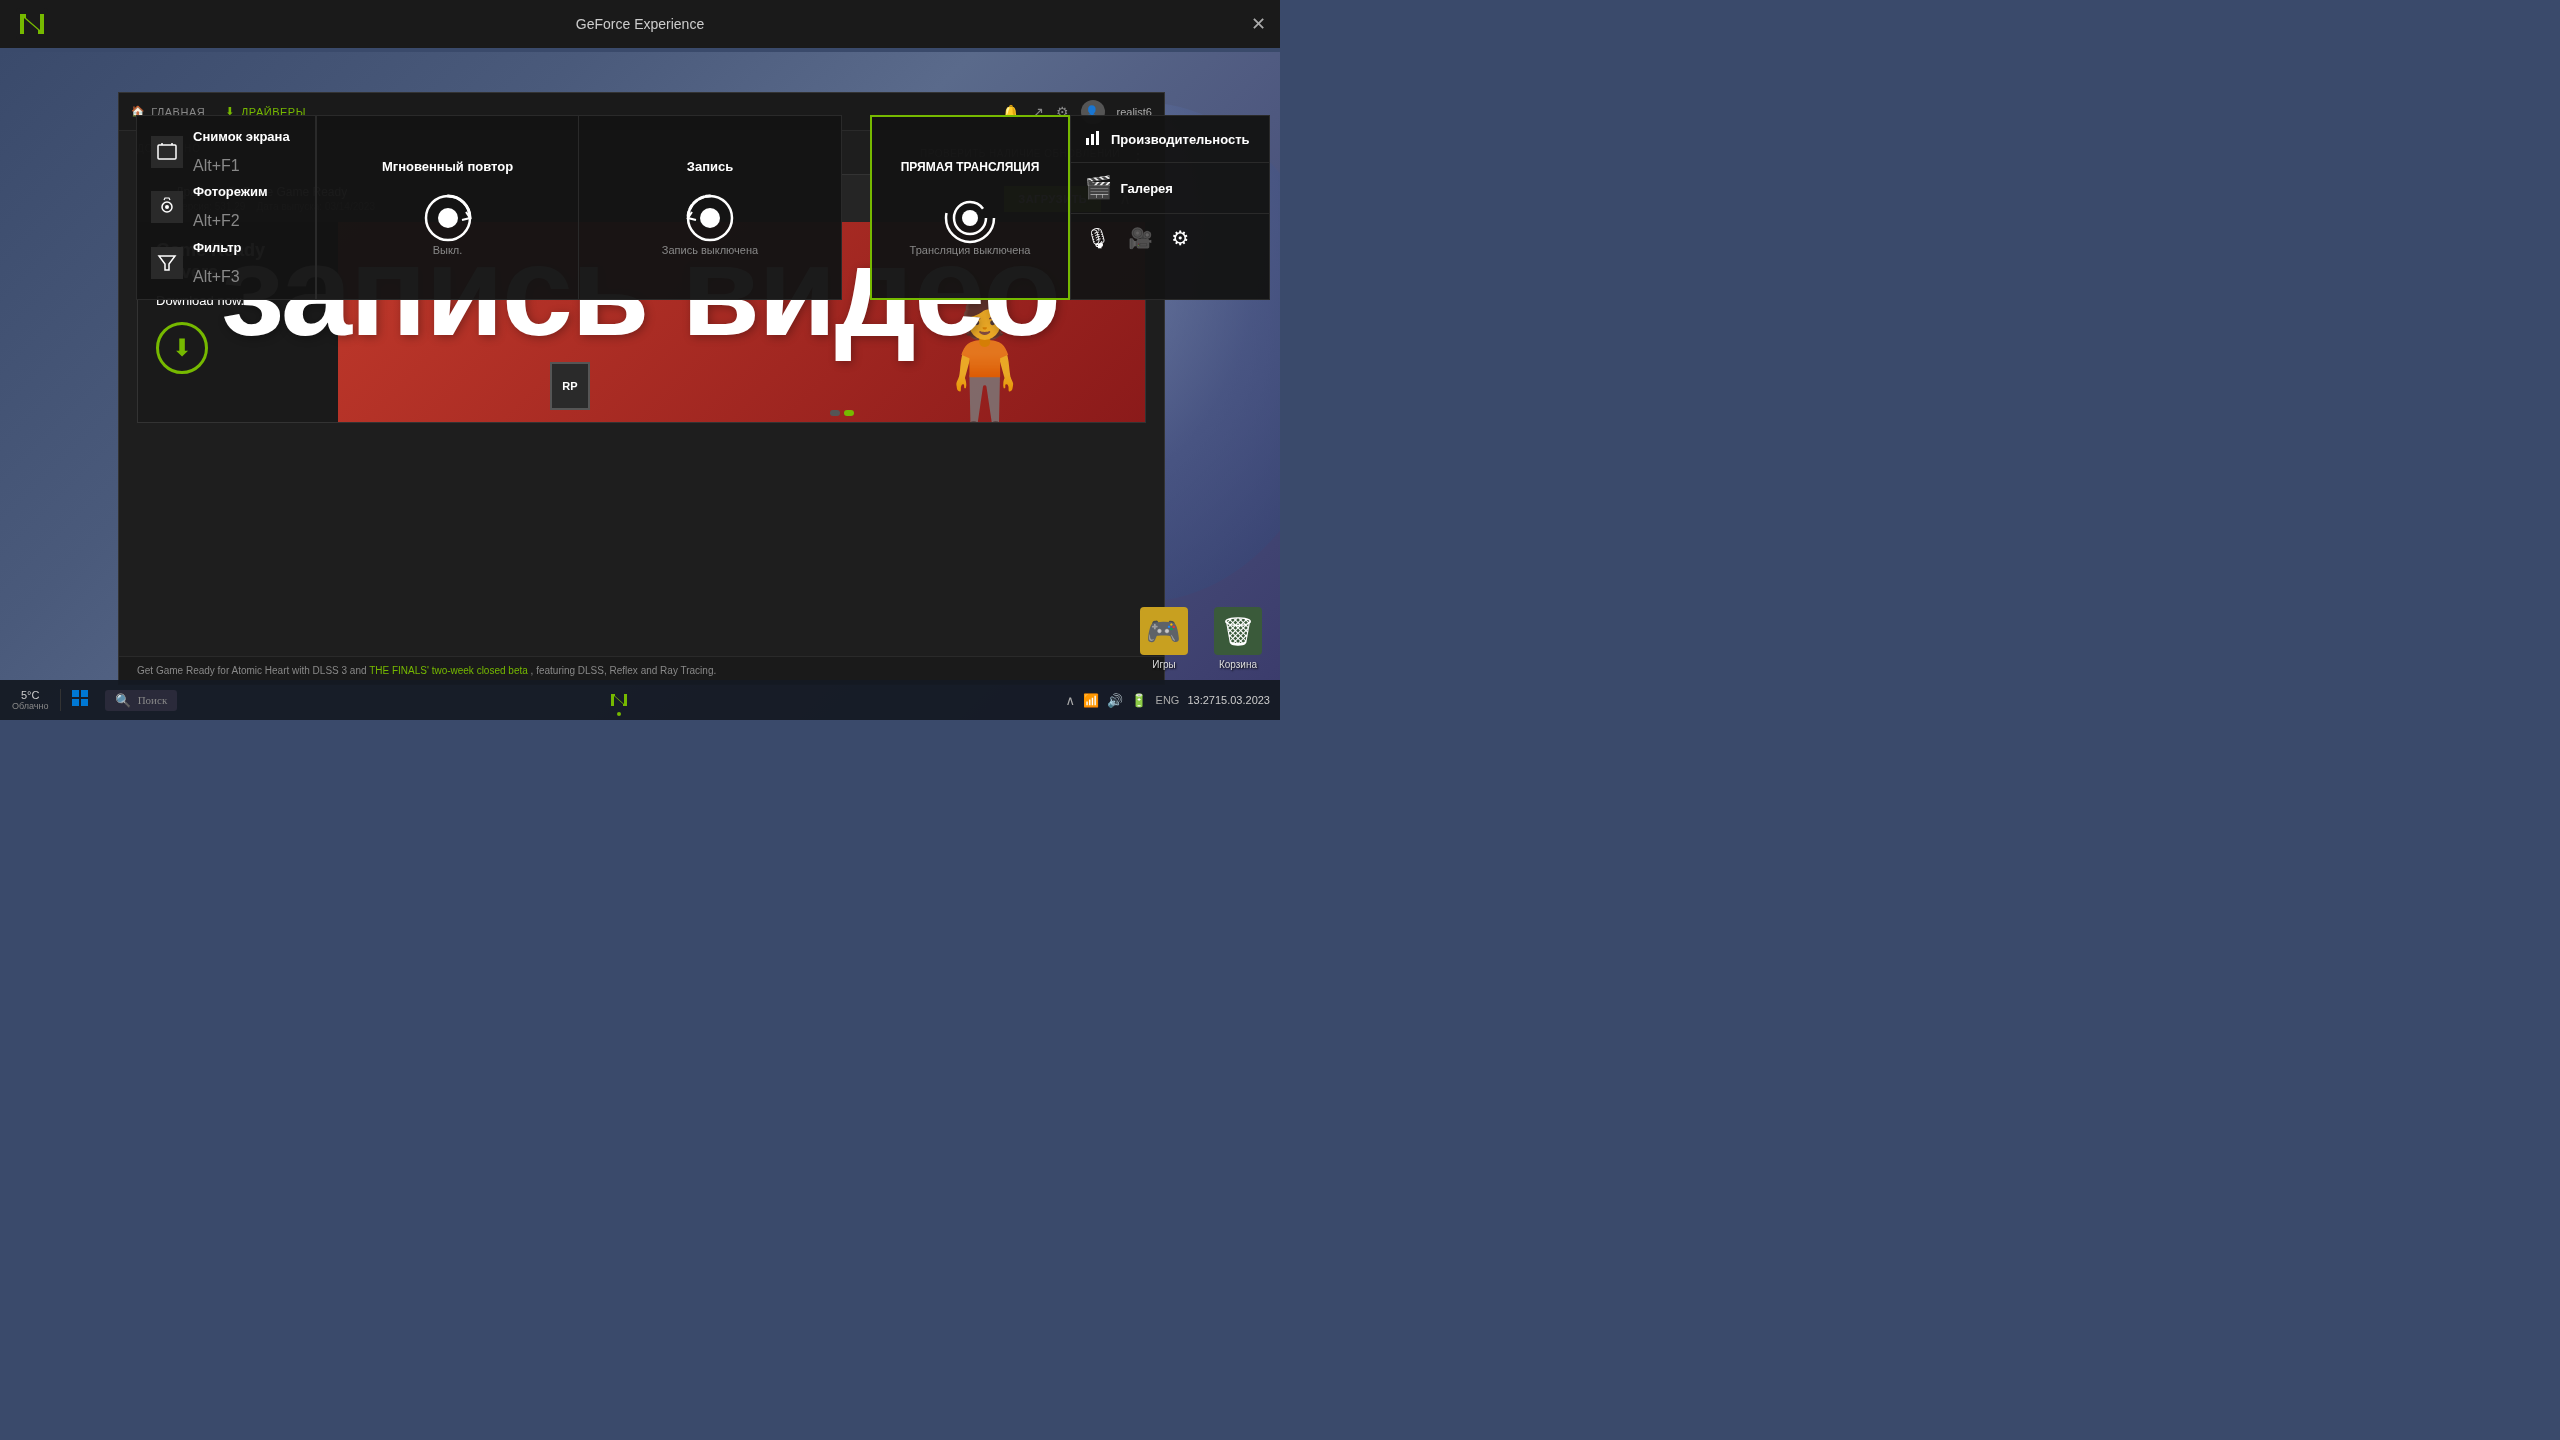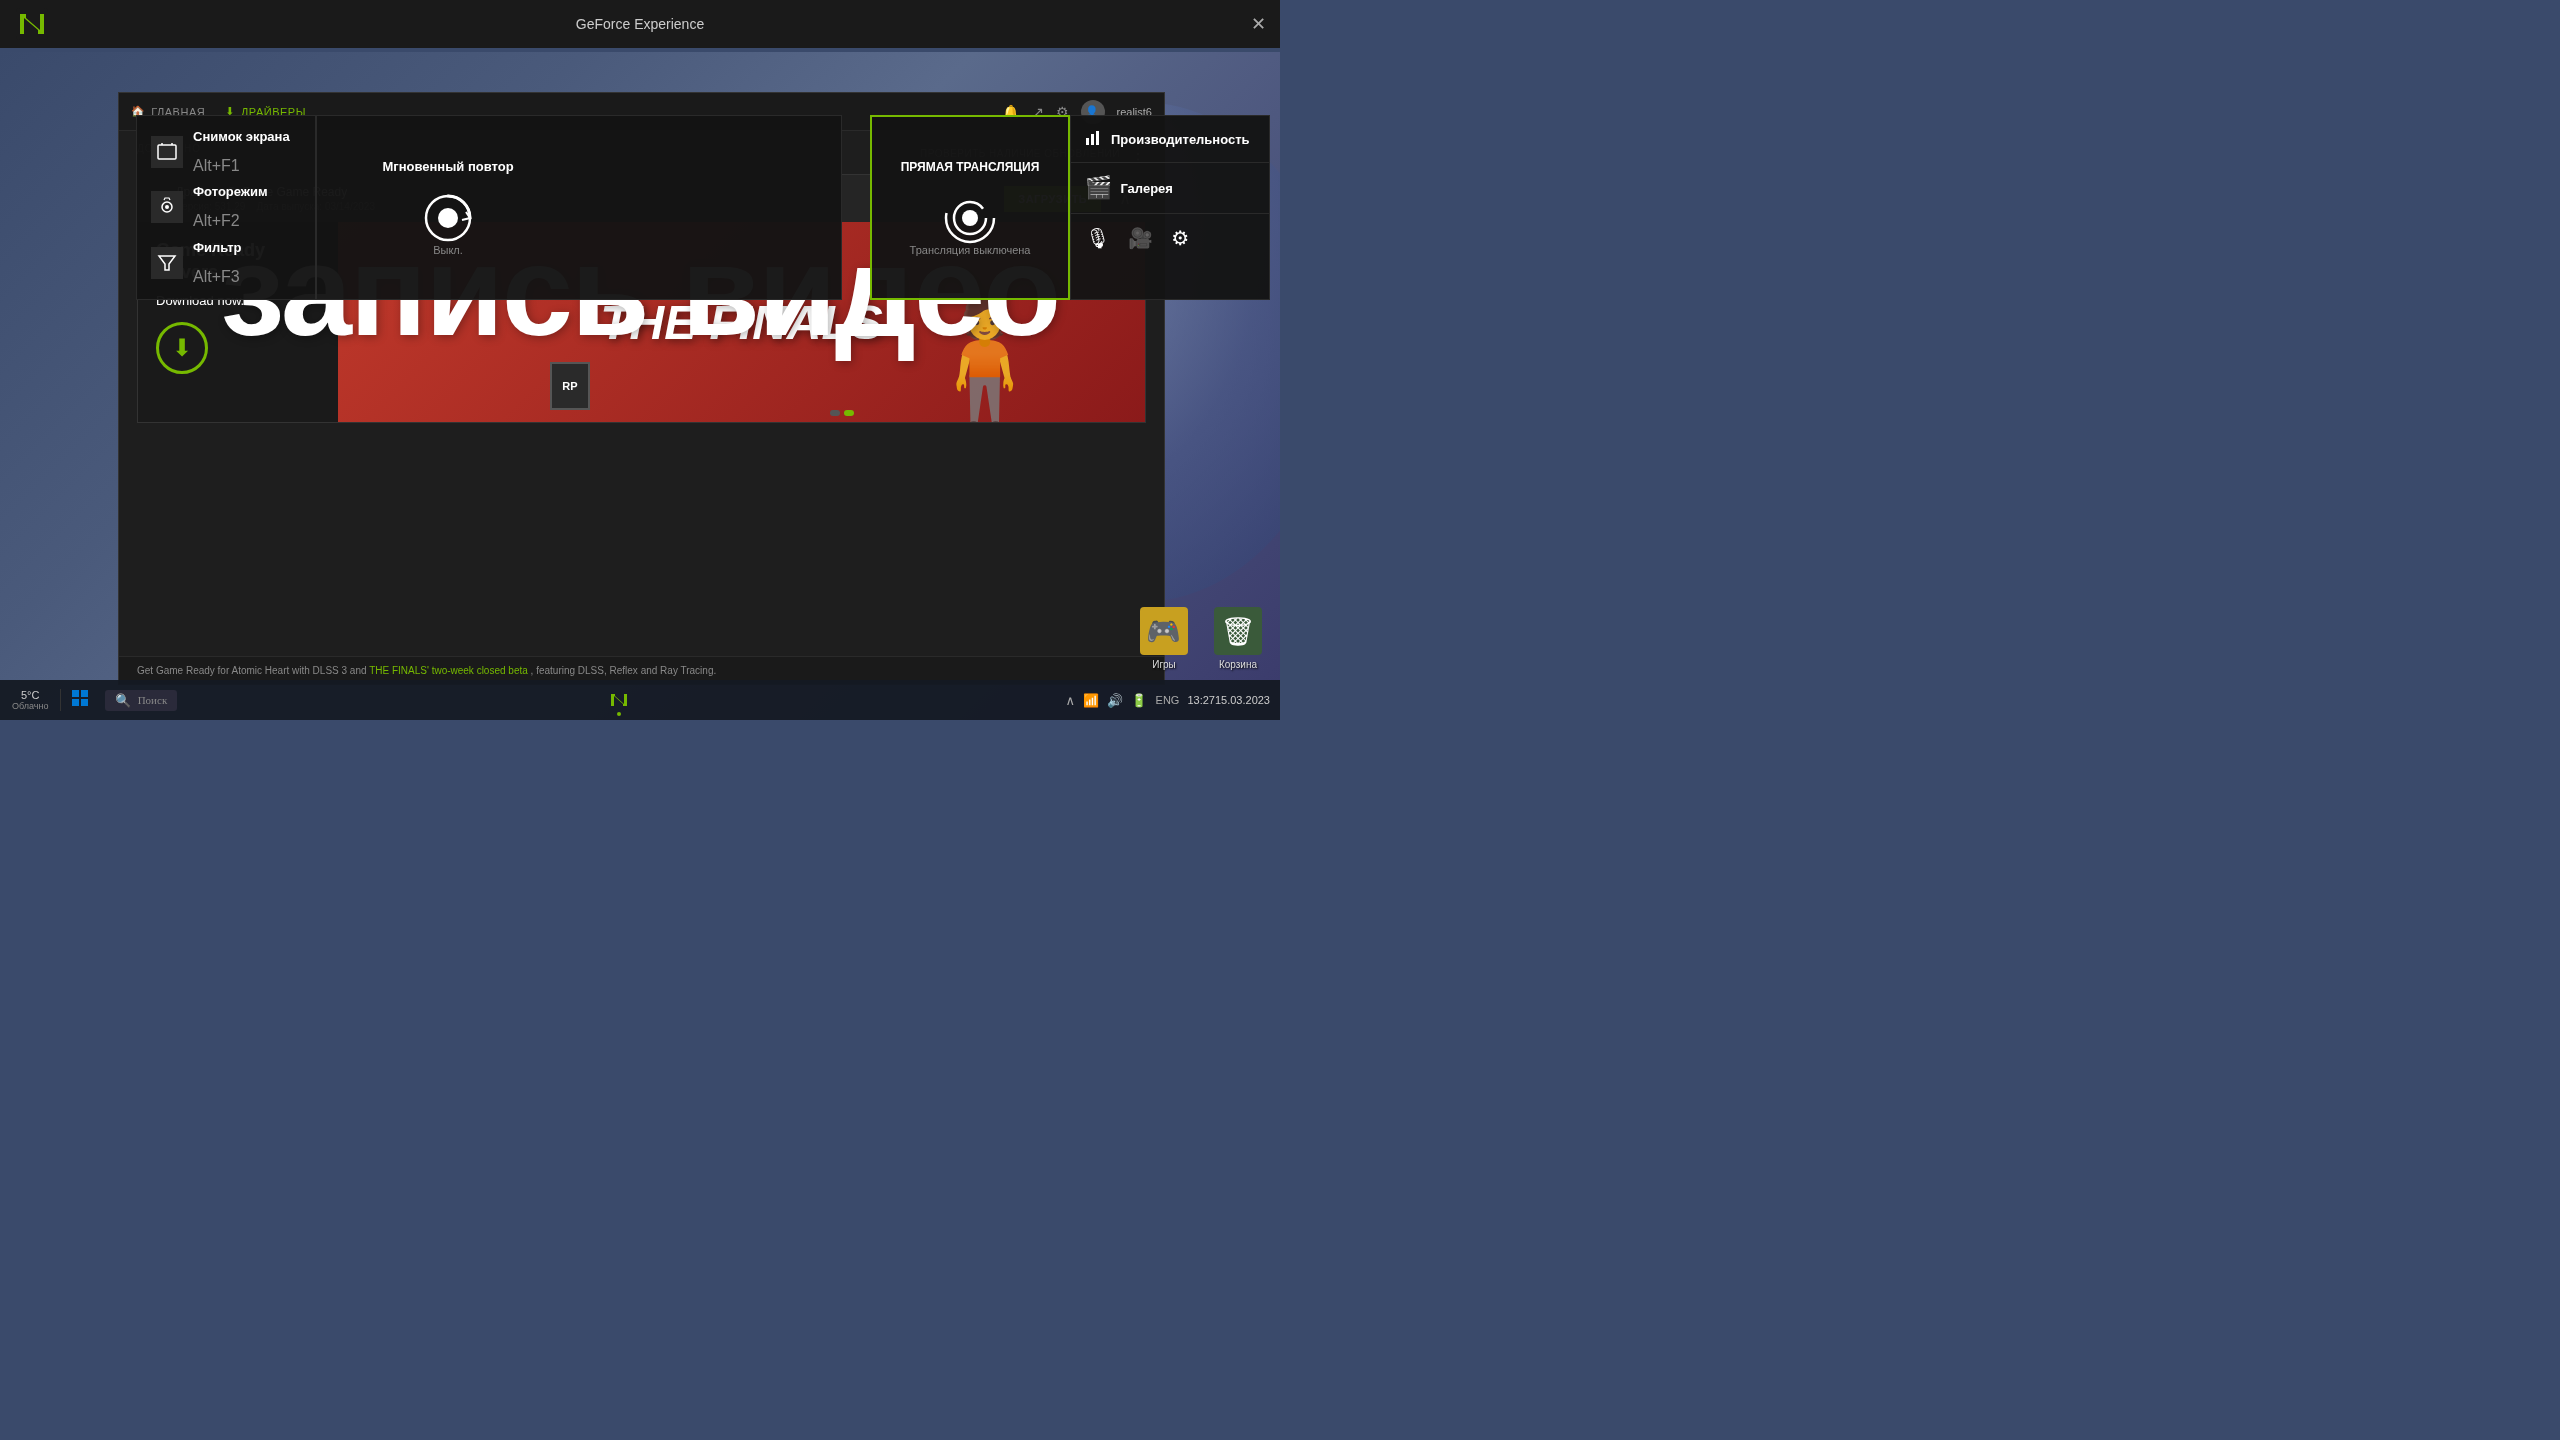"Запись" div.media-section { html: none -> <div> <div>Запись</div> <div> <svg> <circle></circle> <circle></circle> <path></path> <path></path> </svg> </div> <div>Запись выключена</div> </div> }
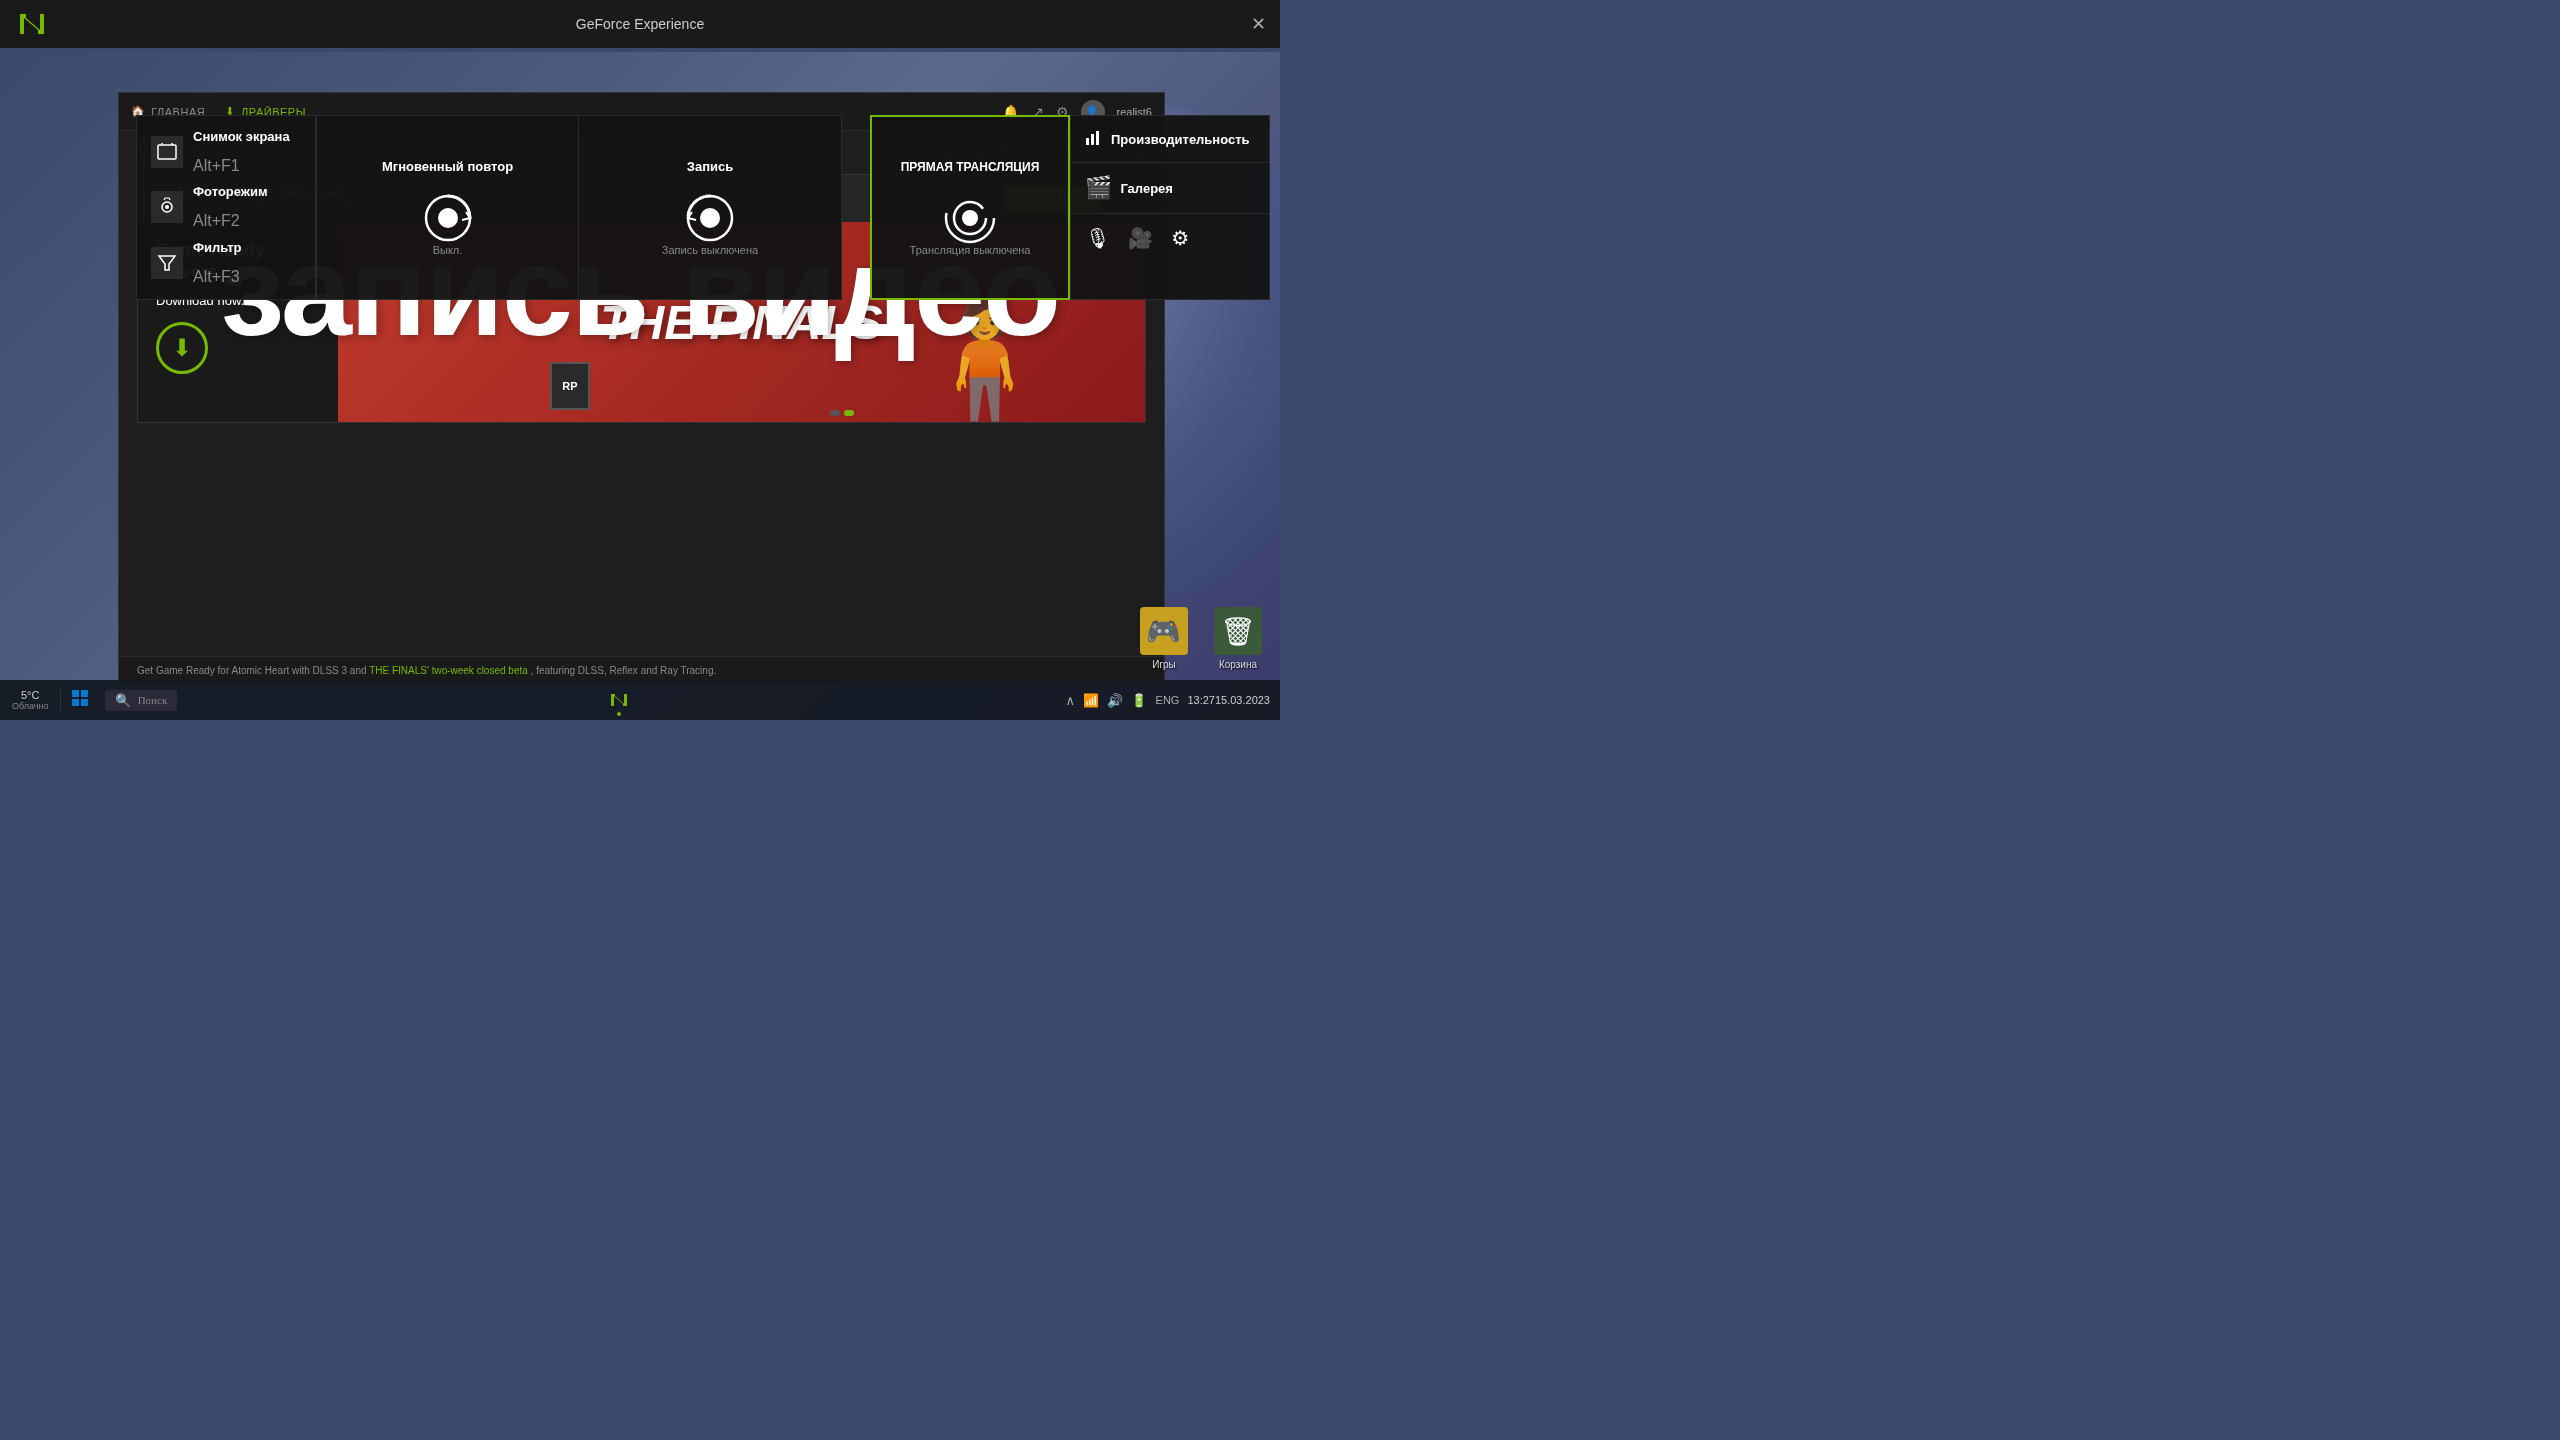"THE FINALS" div.finals-text { html: <div>THE FINALS</div> -> none }
